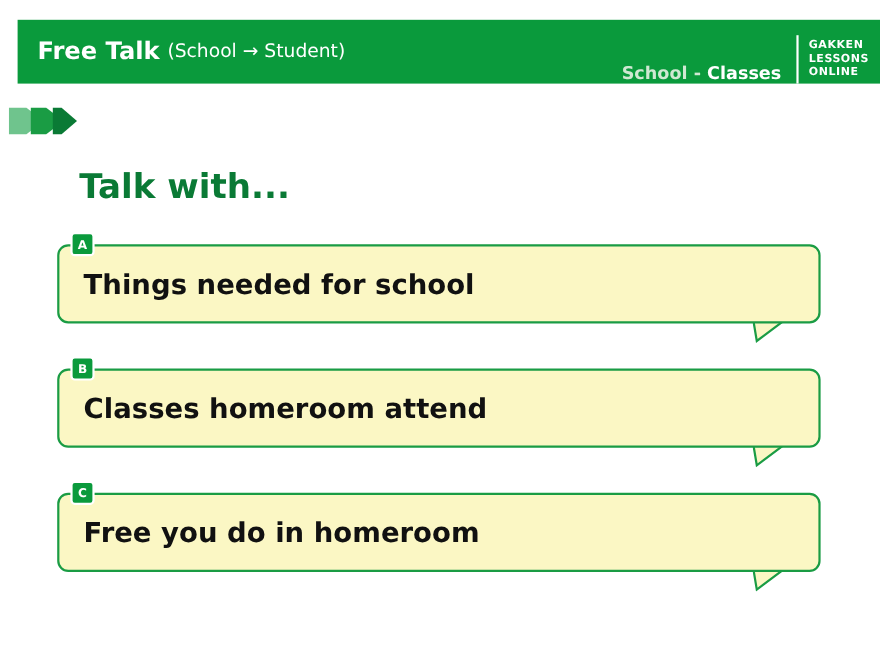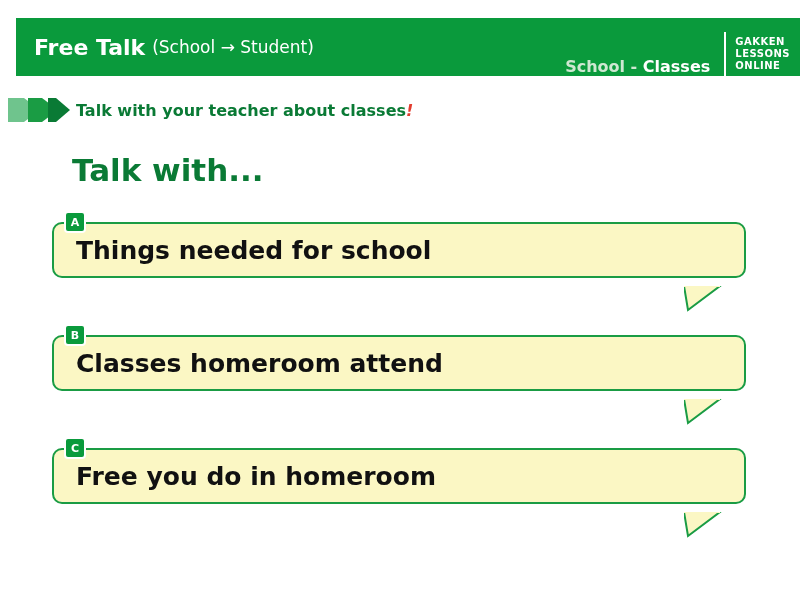"Talk with your teacher about" div.instruction-text { html: <div><span>Talk with your teacher about classes</span><span>!</span></div> -> none }
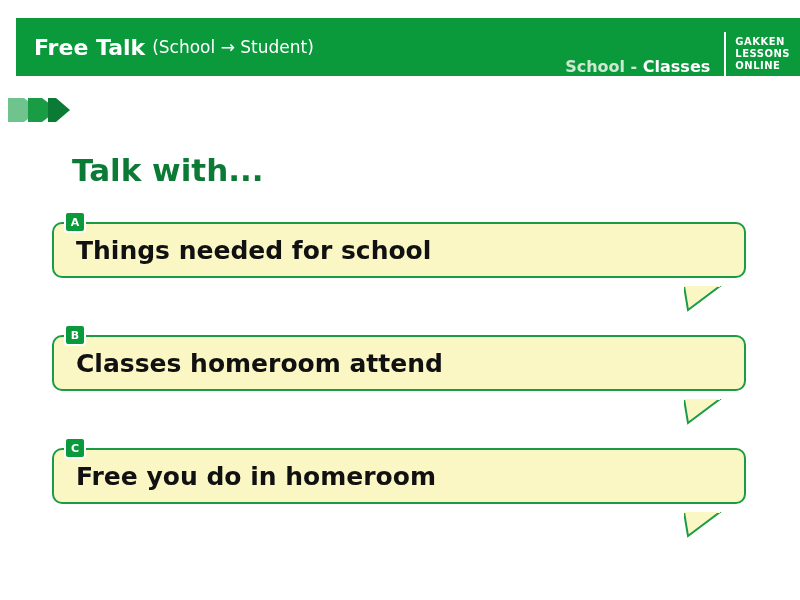"Things needed for school" .bubble-body { height: 56px -> 72px }
